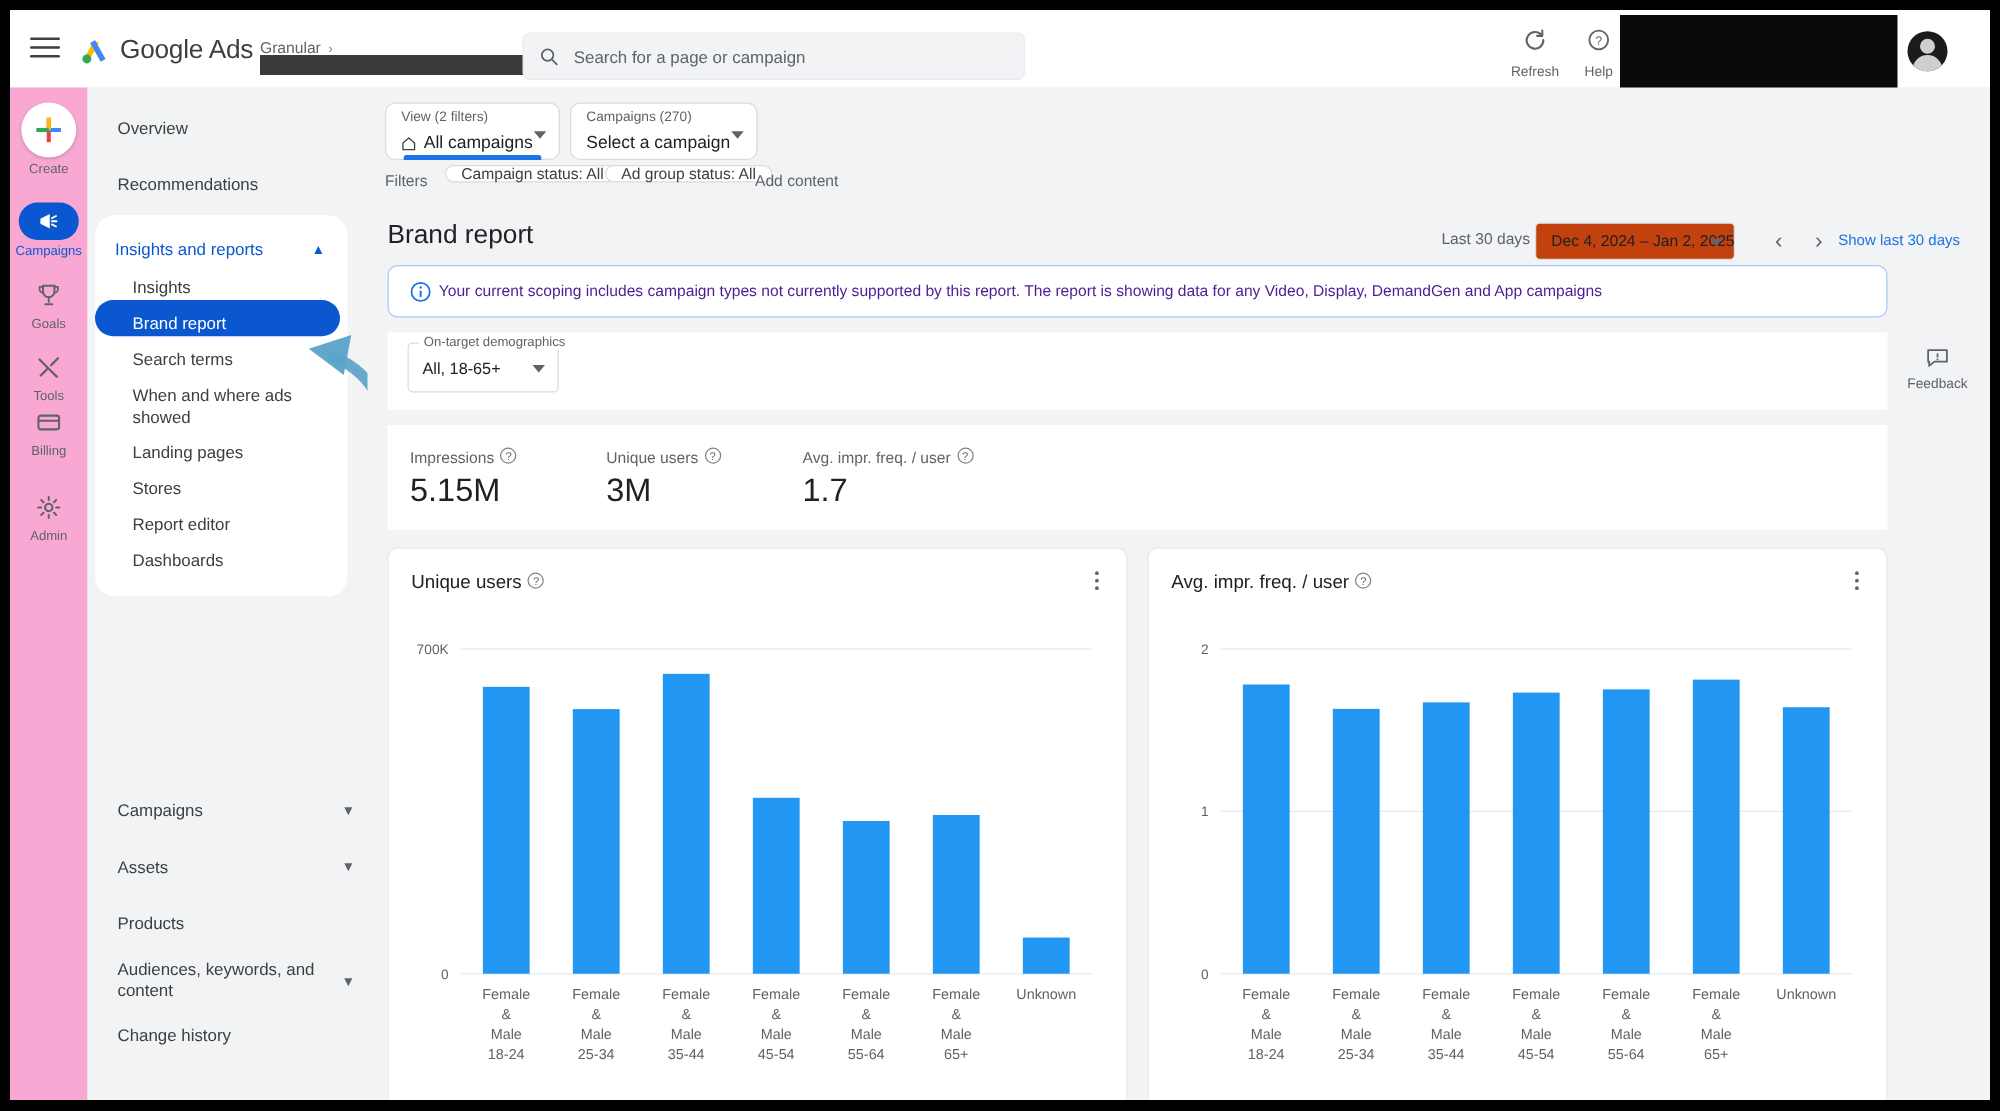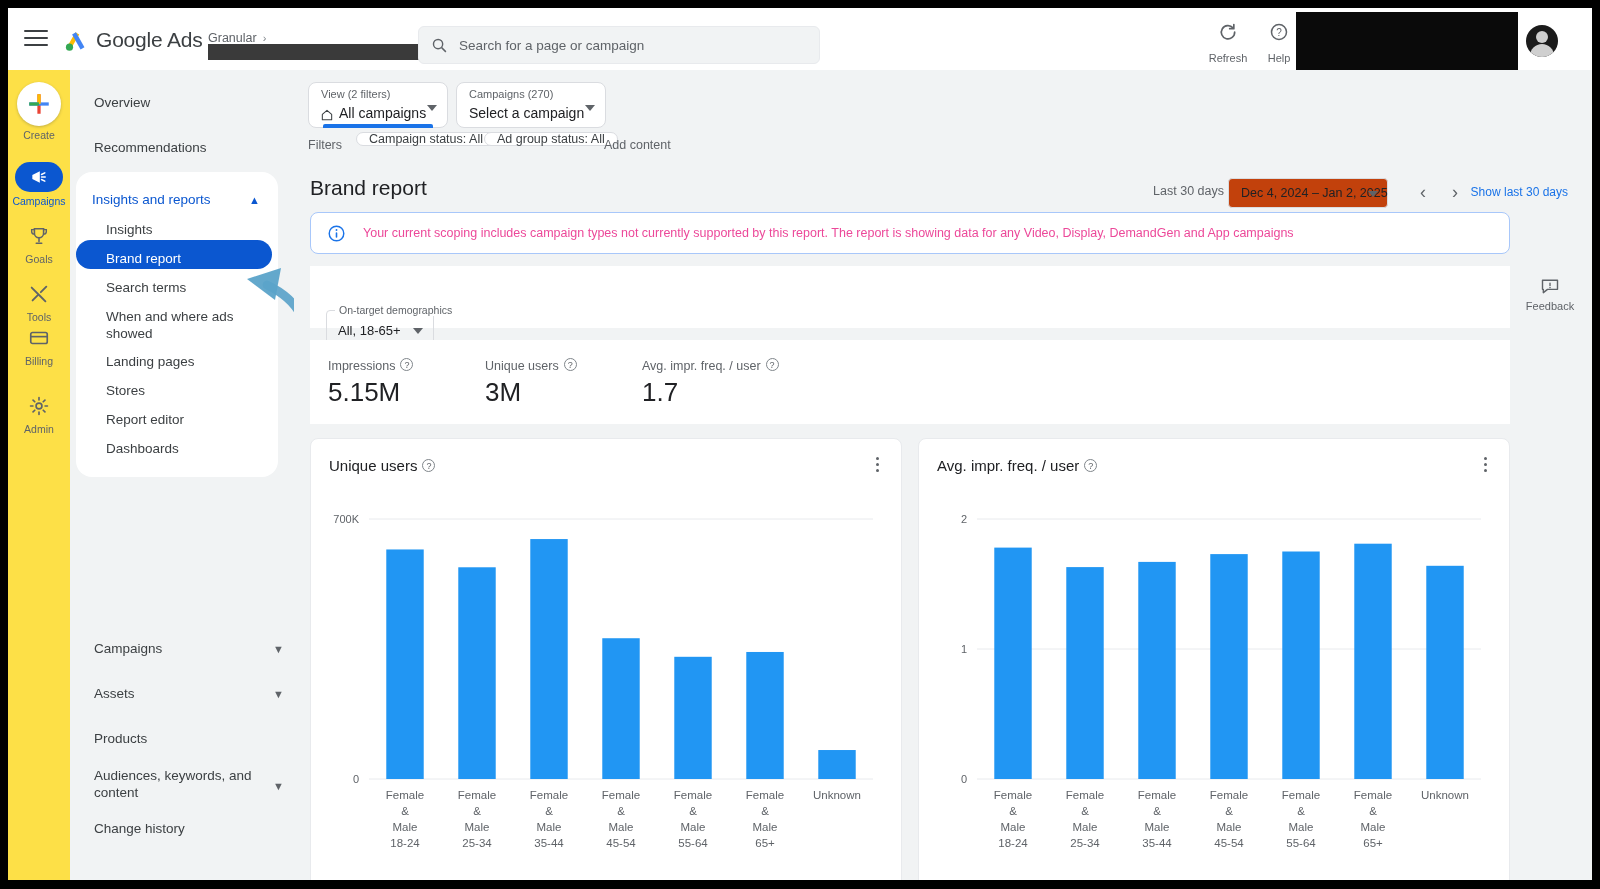"Create" .rail { background: #fde047 -> #f9a8d4 }
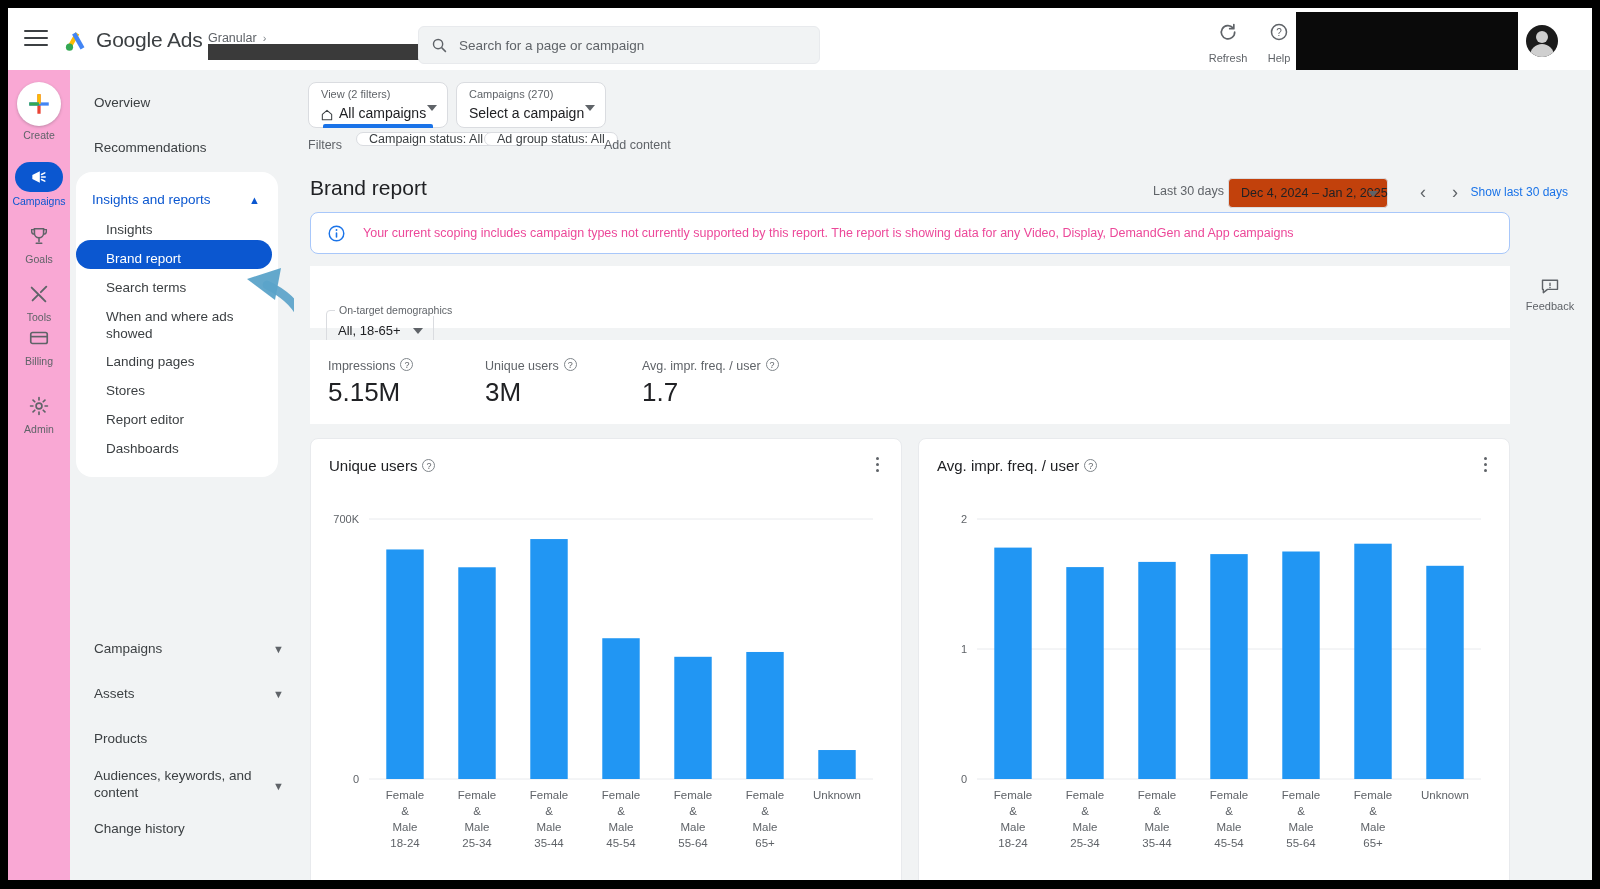"Your current scoping includes campaign" .banner .txt { color: #ec4899 -> #4c1d95; left: 52px -> 40px }
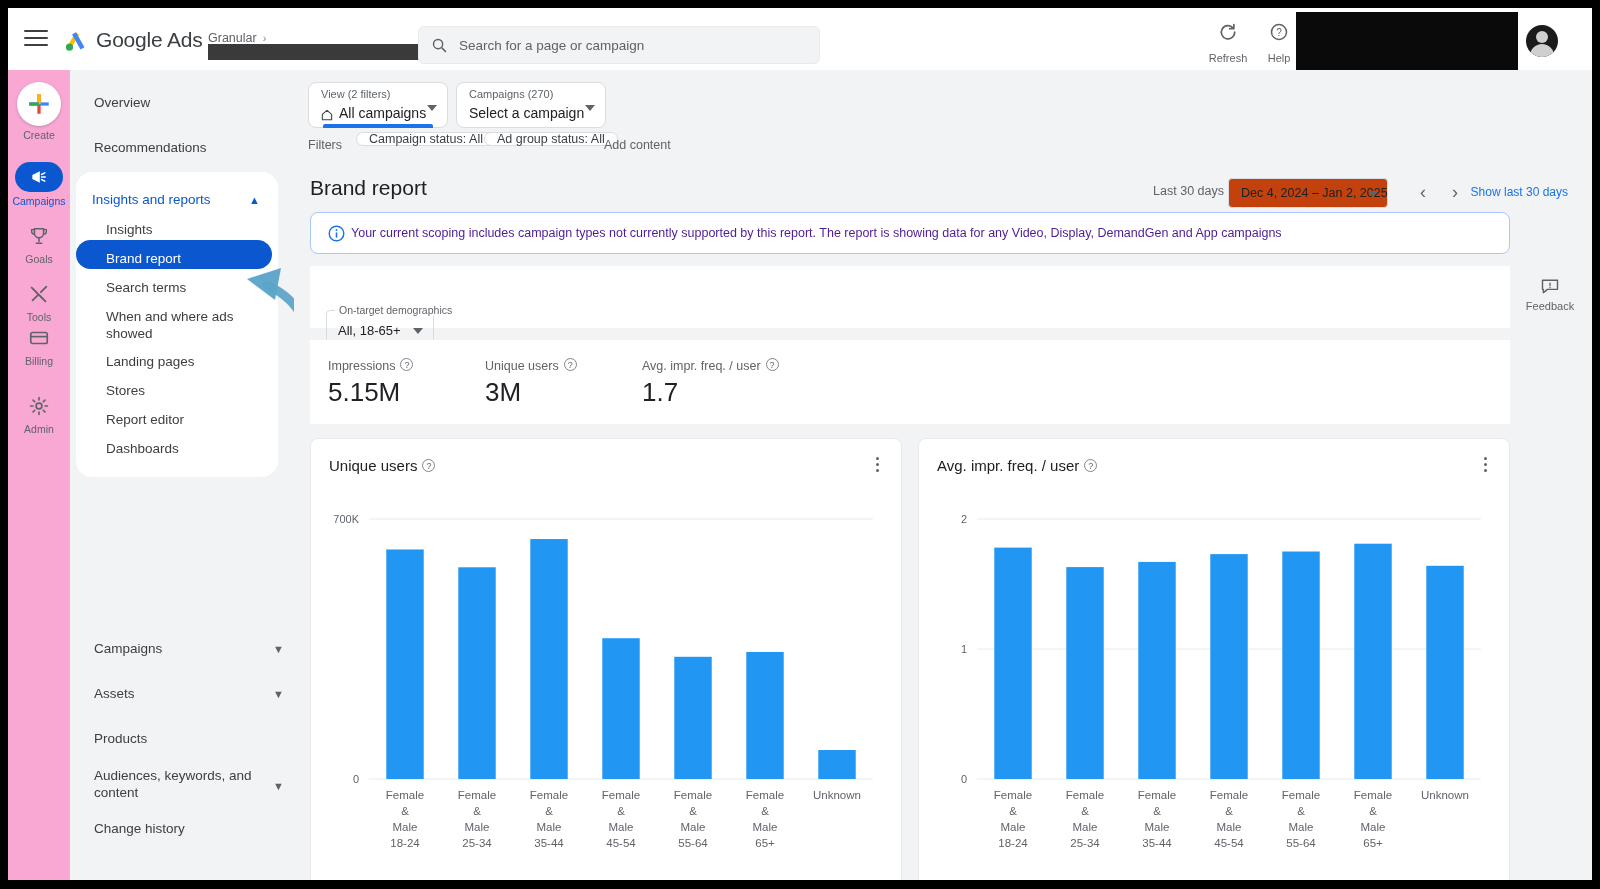"On-target demographics" .demo-field { margin-top: 36px -> none; width: 108px -> 121px }
